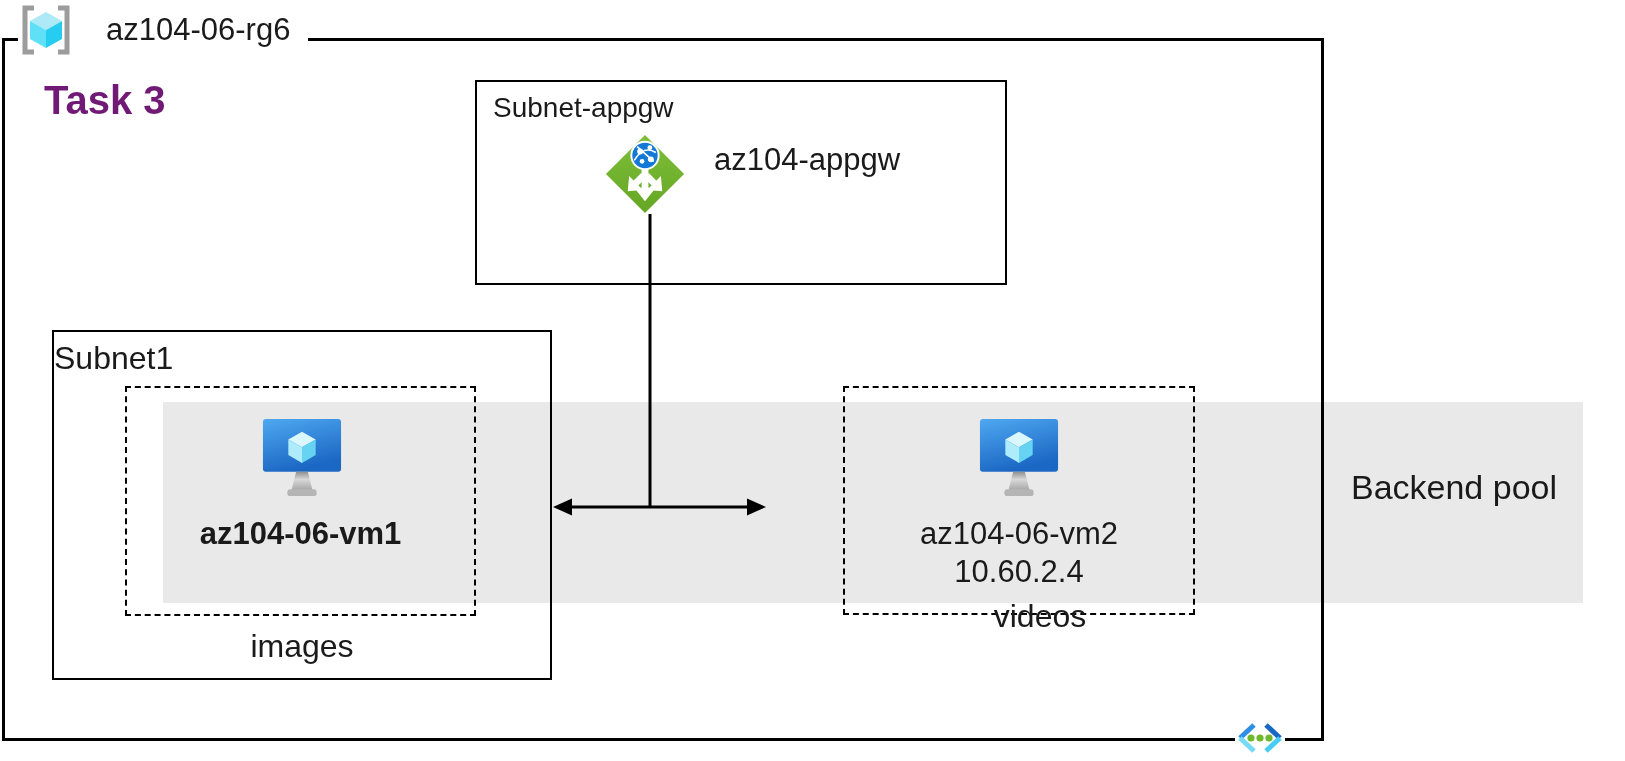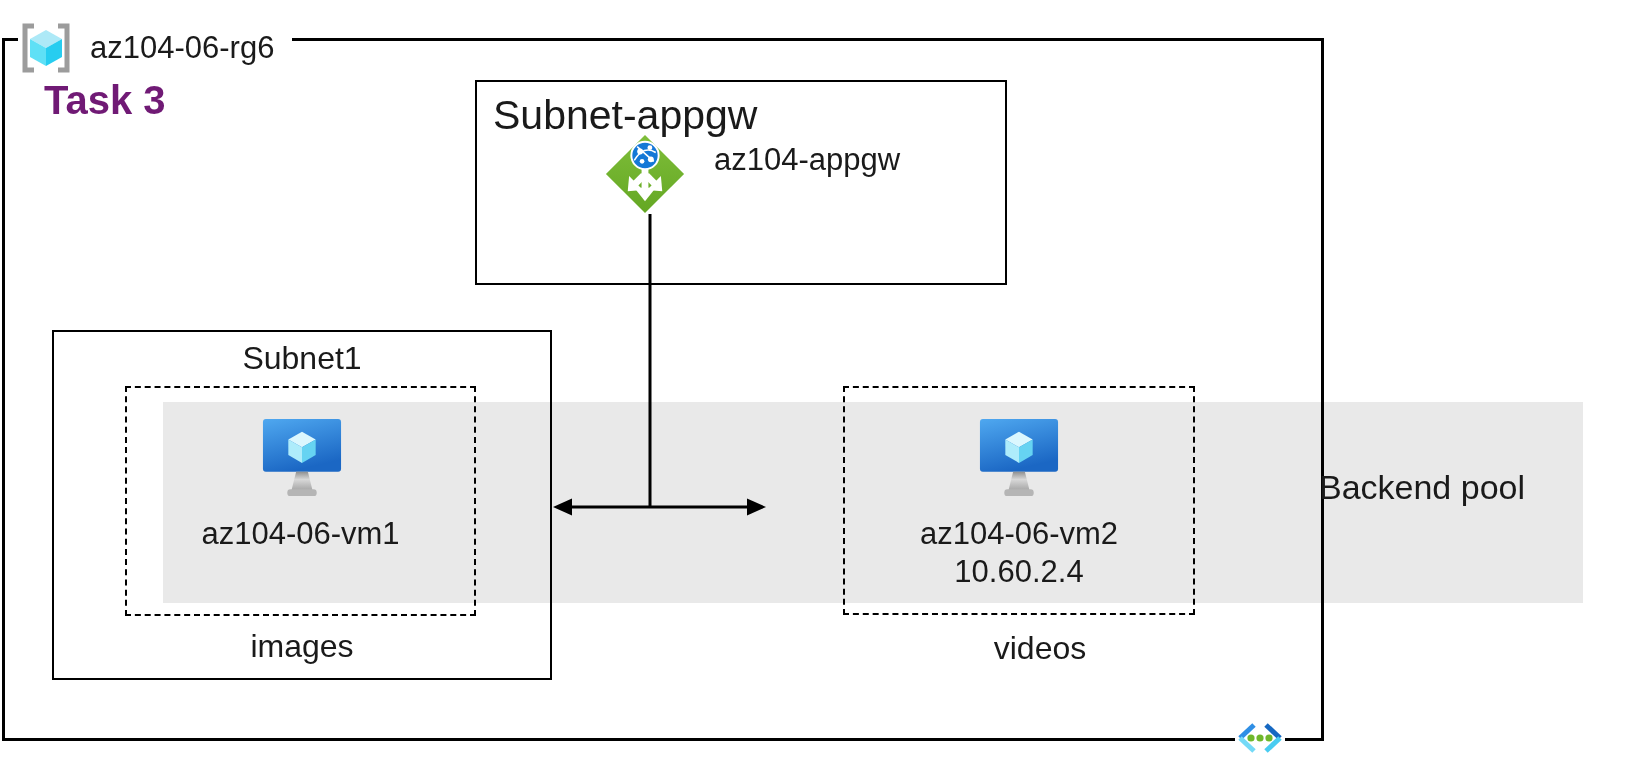"az104-06-rg6" .rg-label { gap: 16px -> 32px; top: 18px -> 0 }
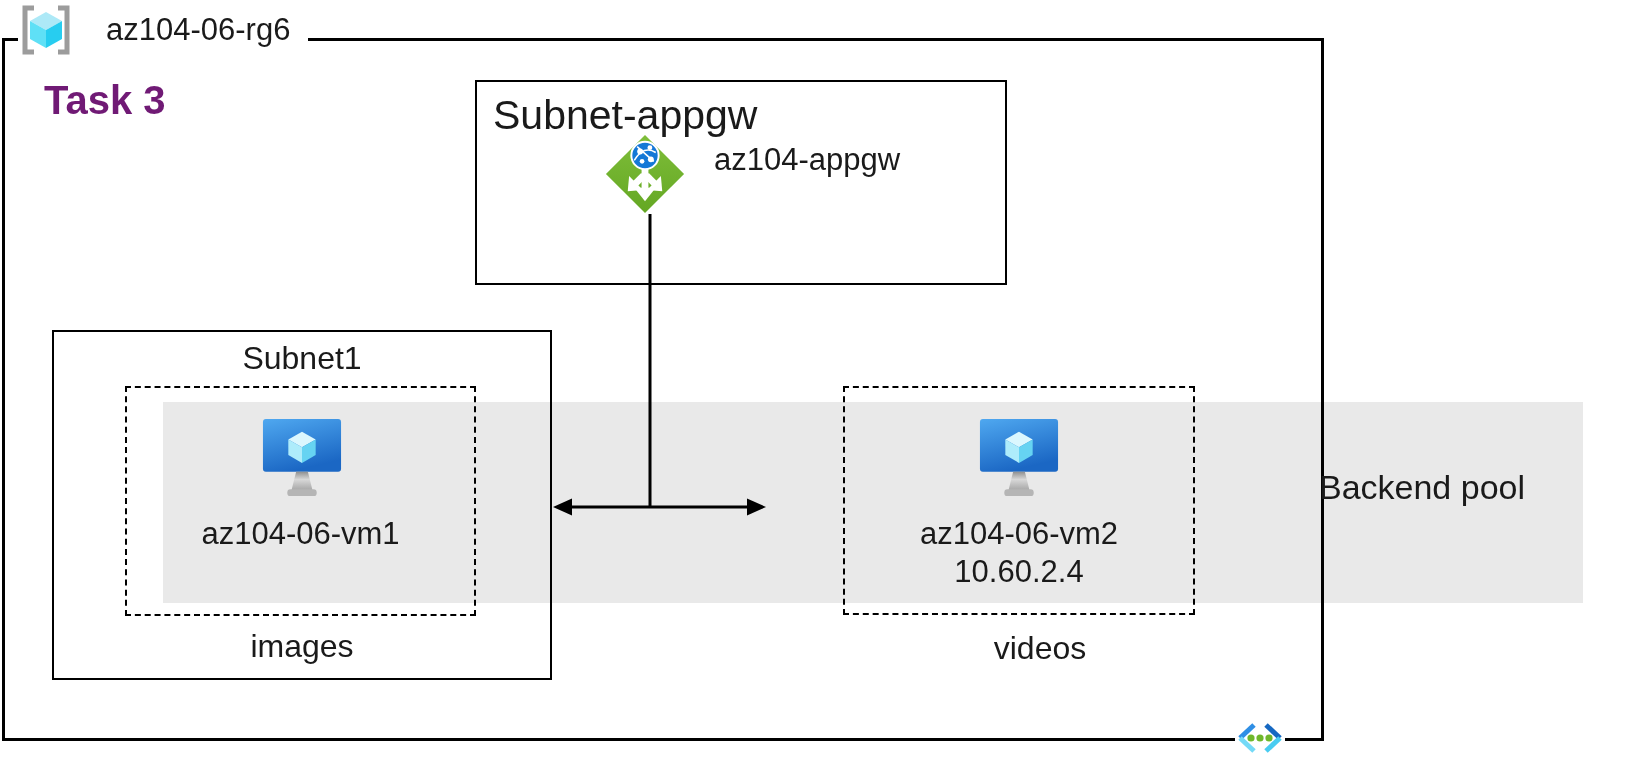"Subnet-appgw" .appgw-title { font-size: 41px -> 28px }
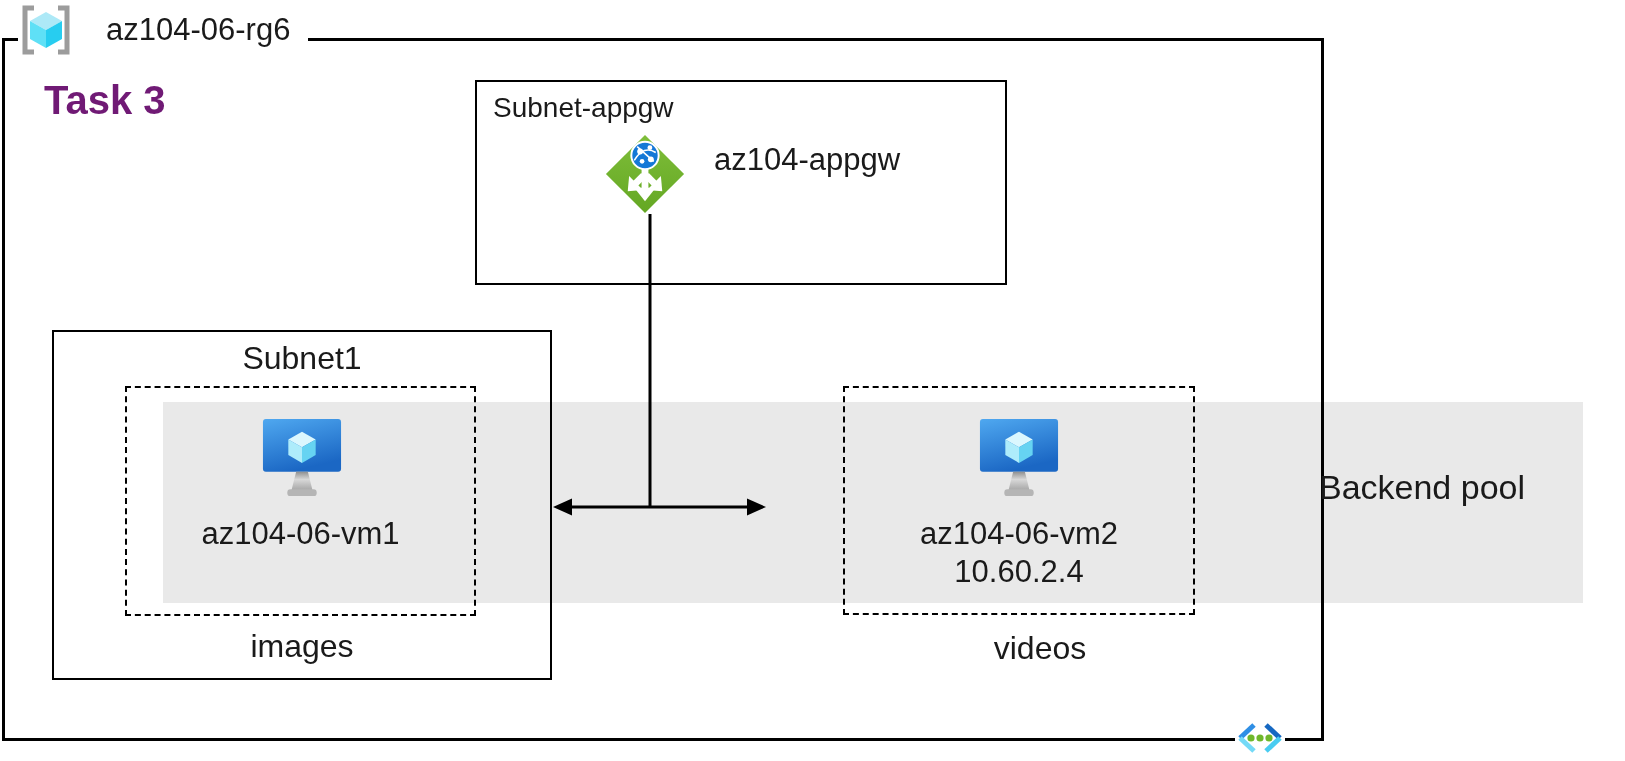"Subnet1" .box-title-center { text-align: center -> left }
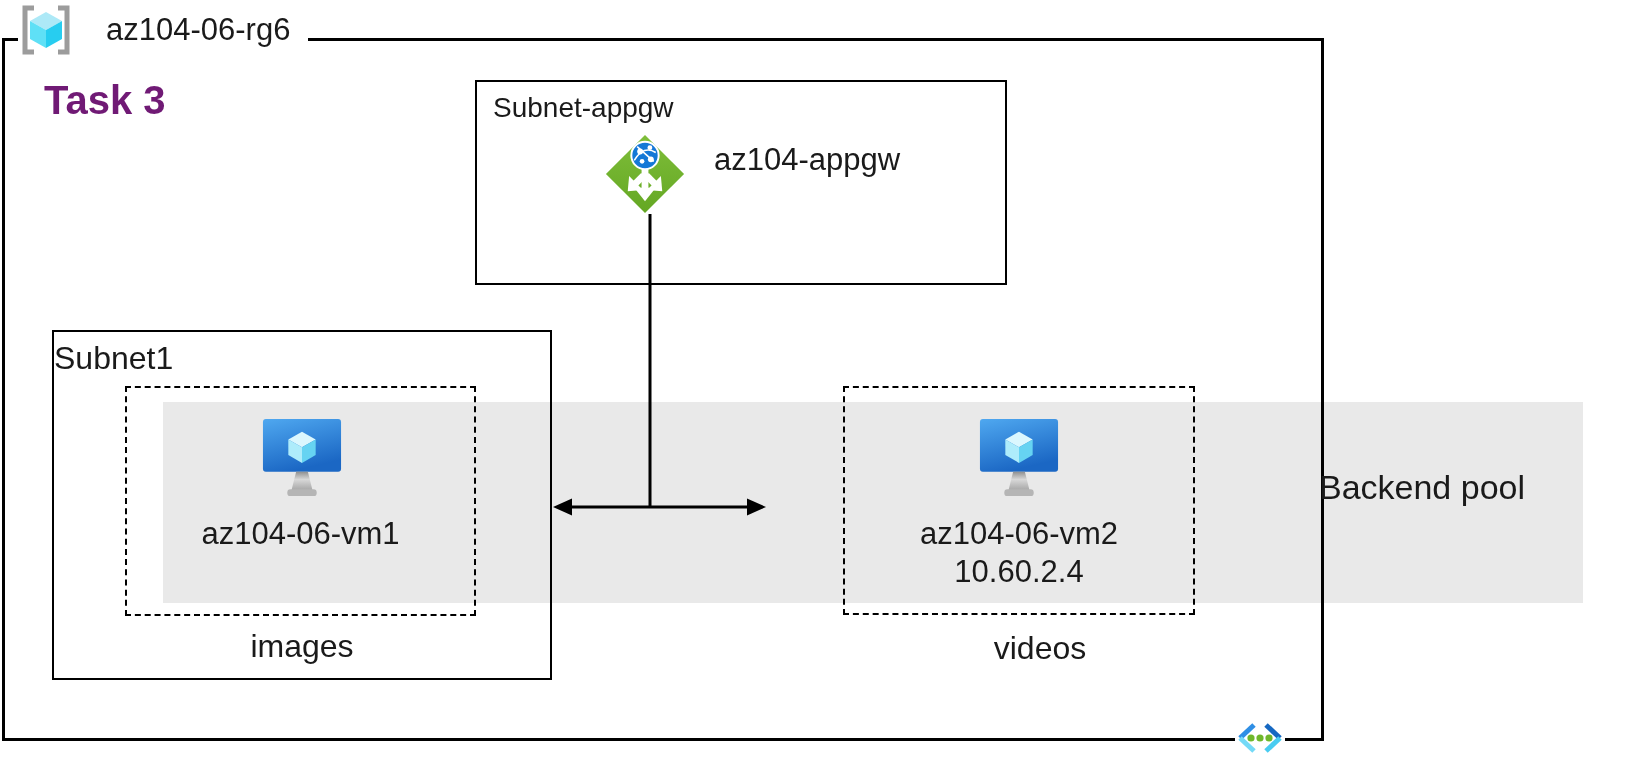"Backend pool" .backend-label { left: 1292px -> 1324px }
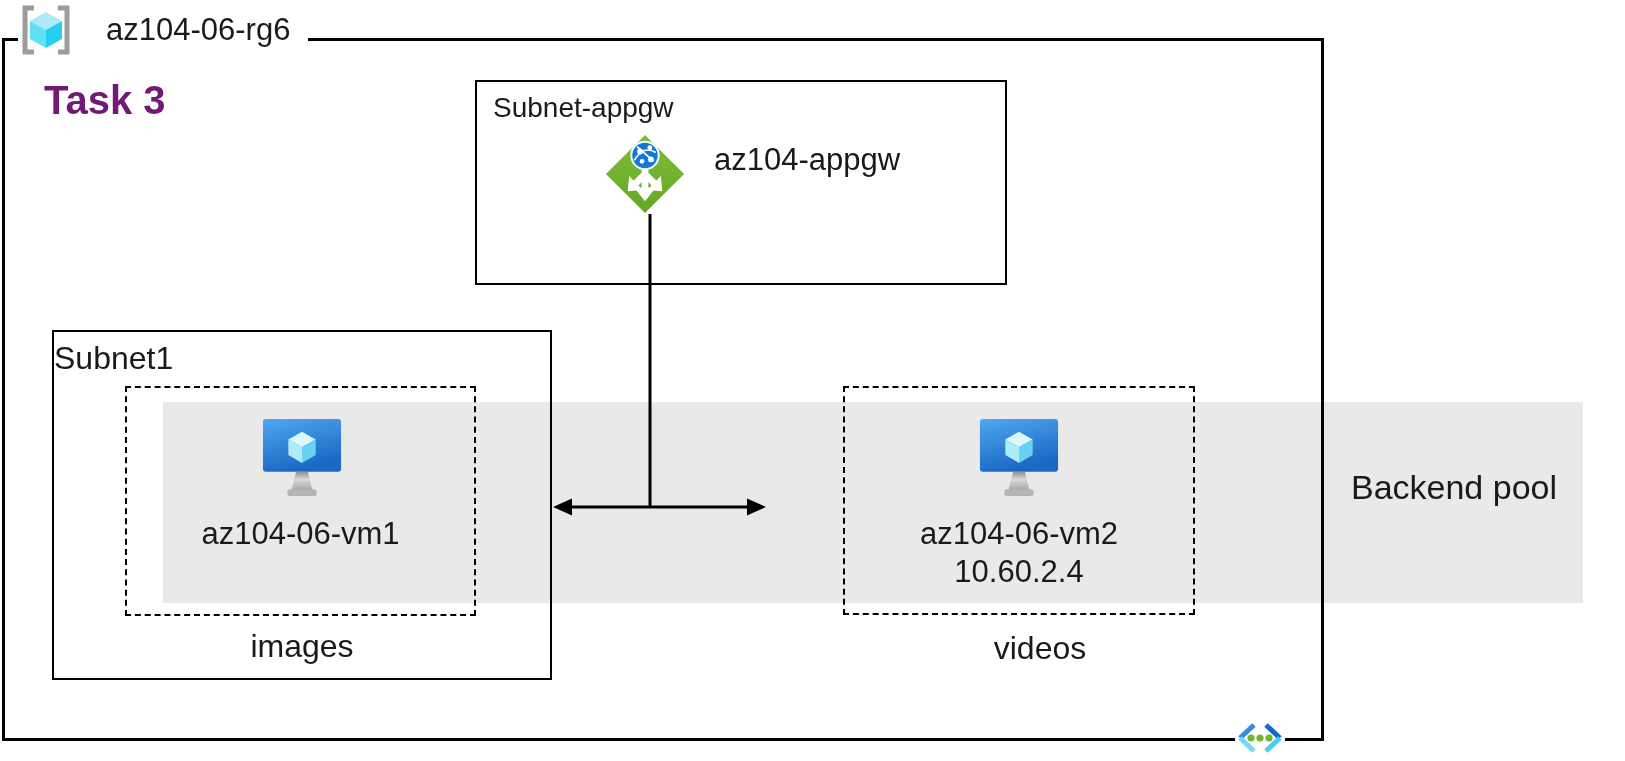"az104-06-vm1" .t1 { font-weight: none -> bold }
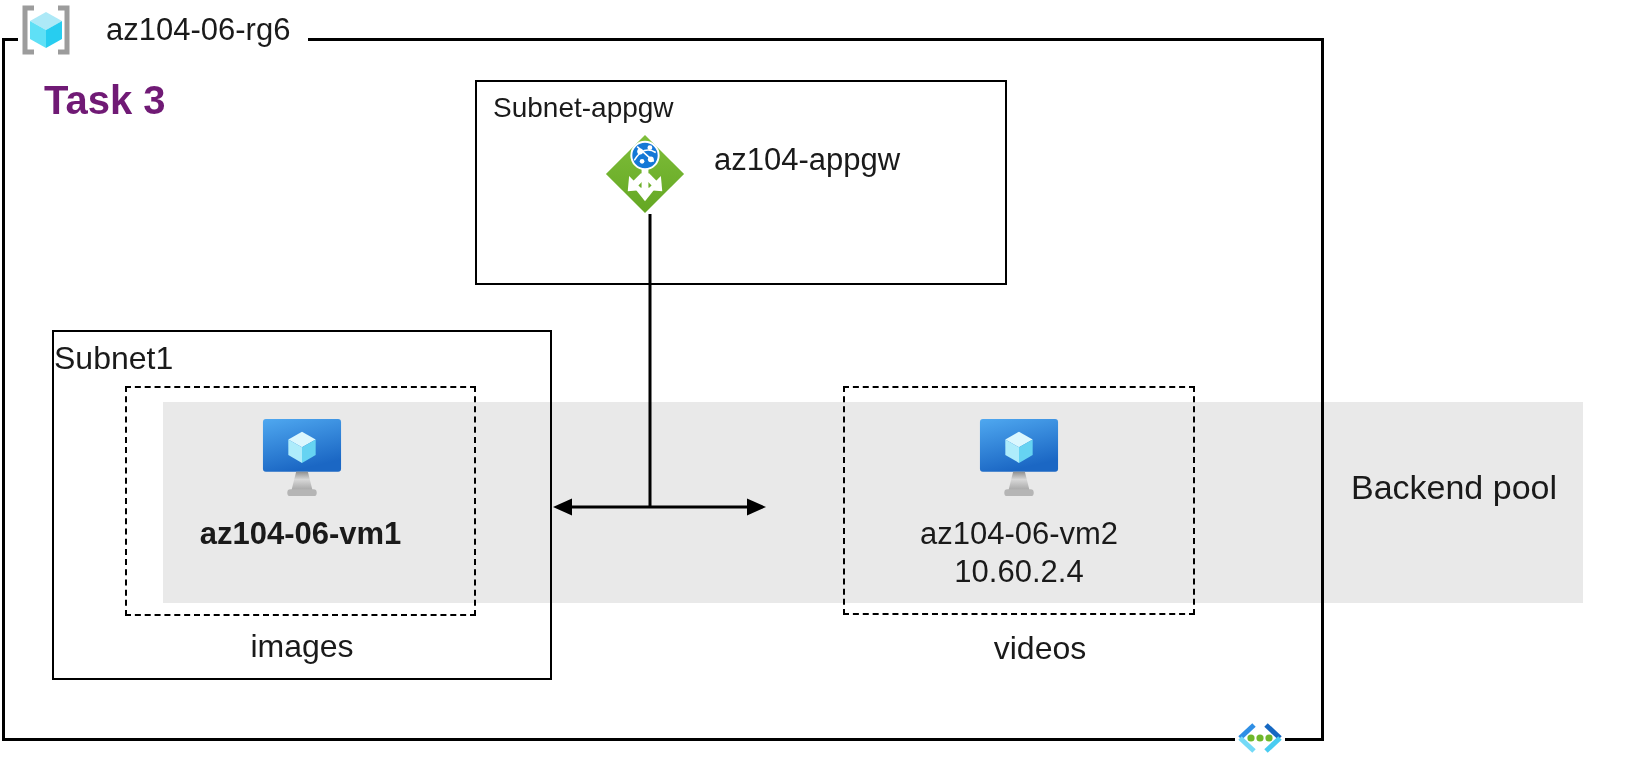"videos" .c2 { top: 630px -> 598px }
